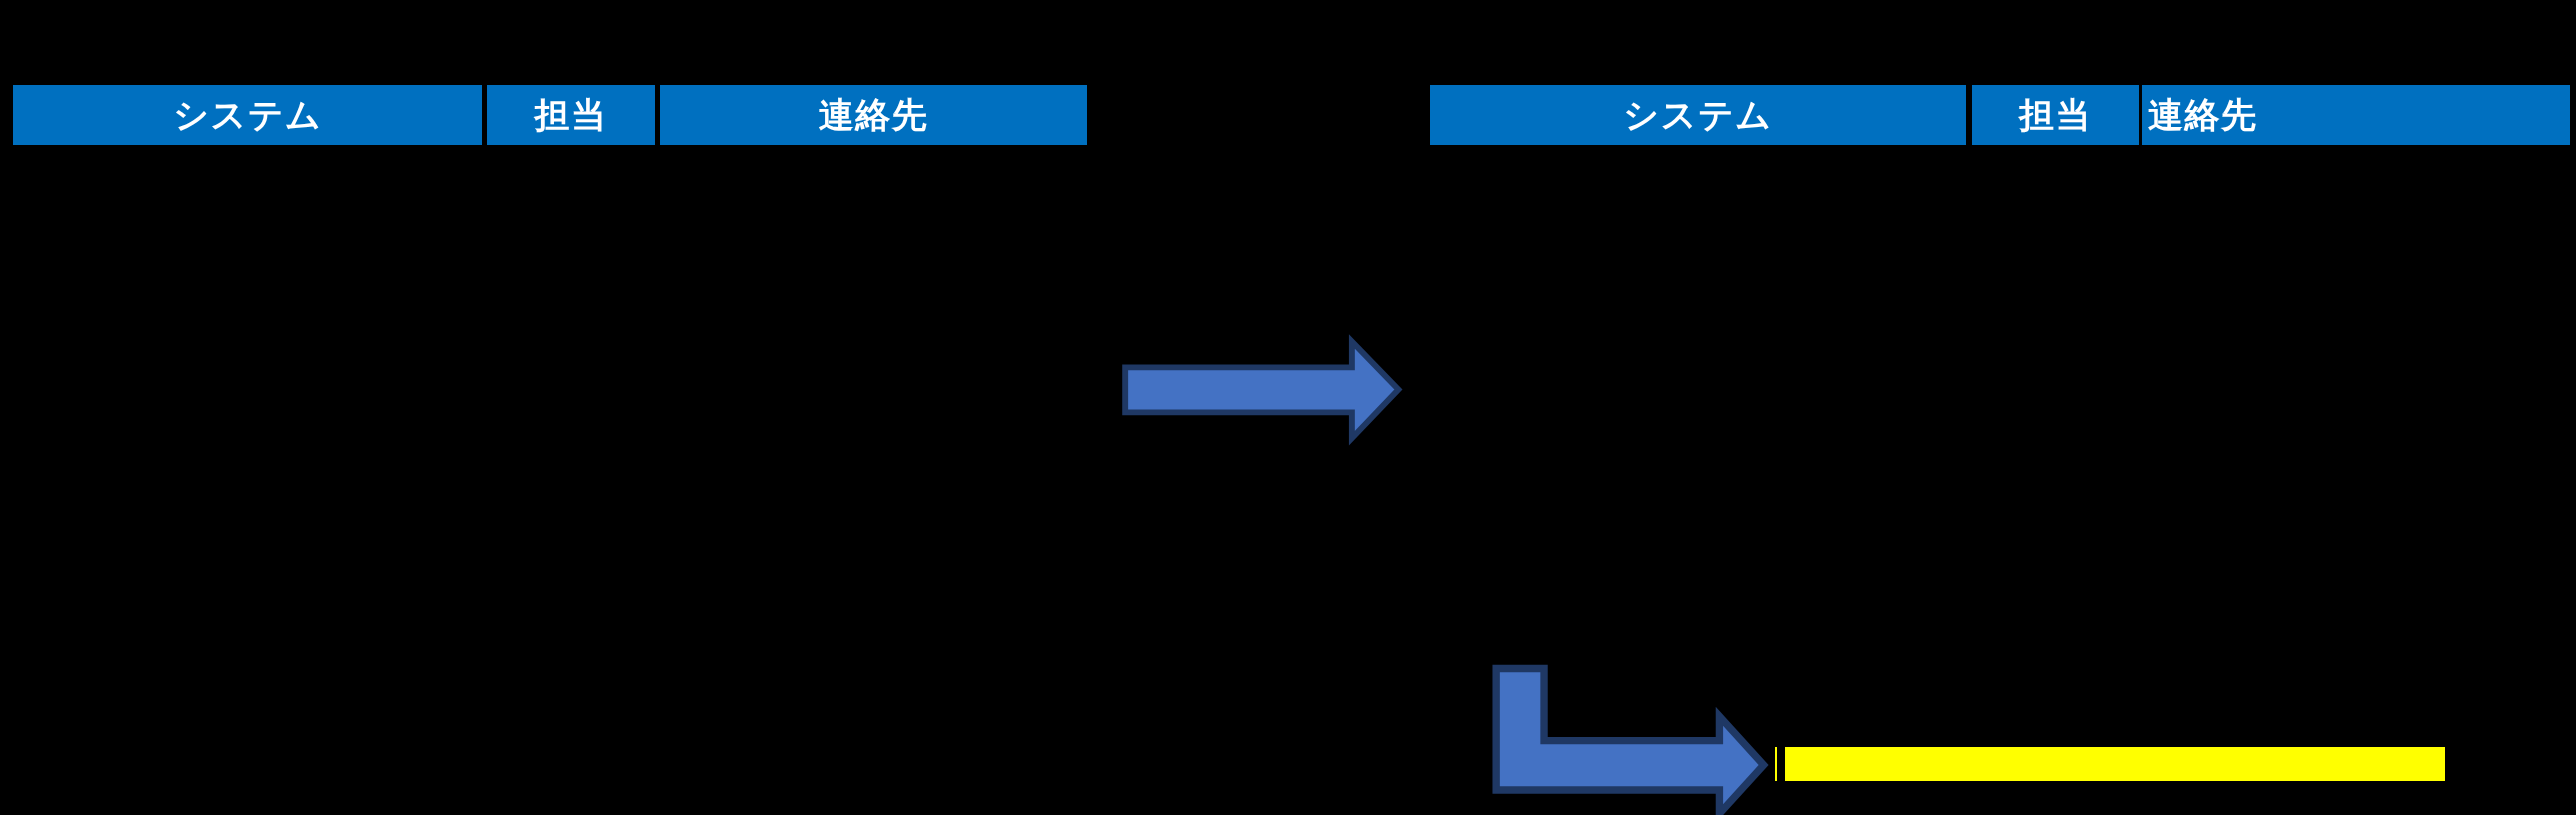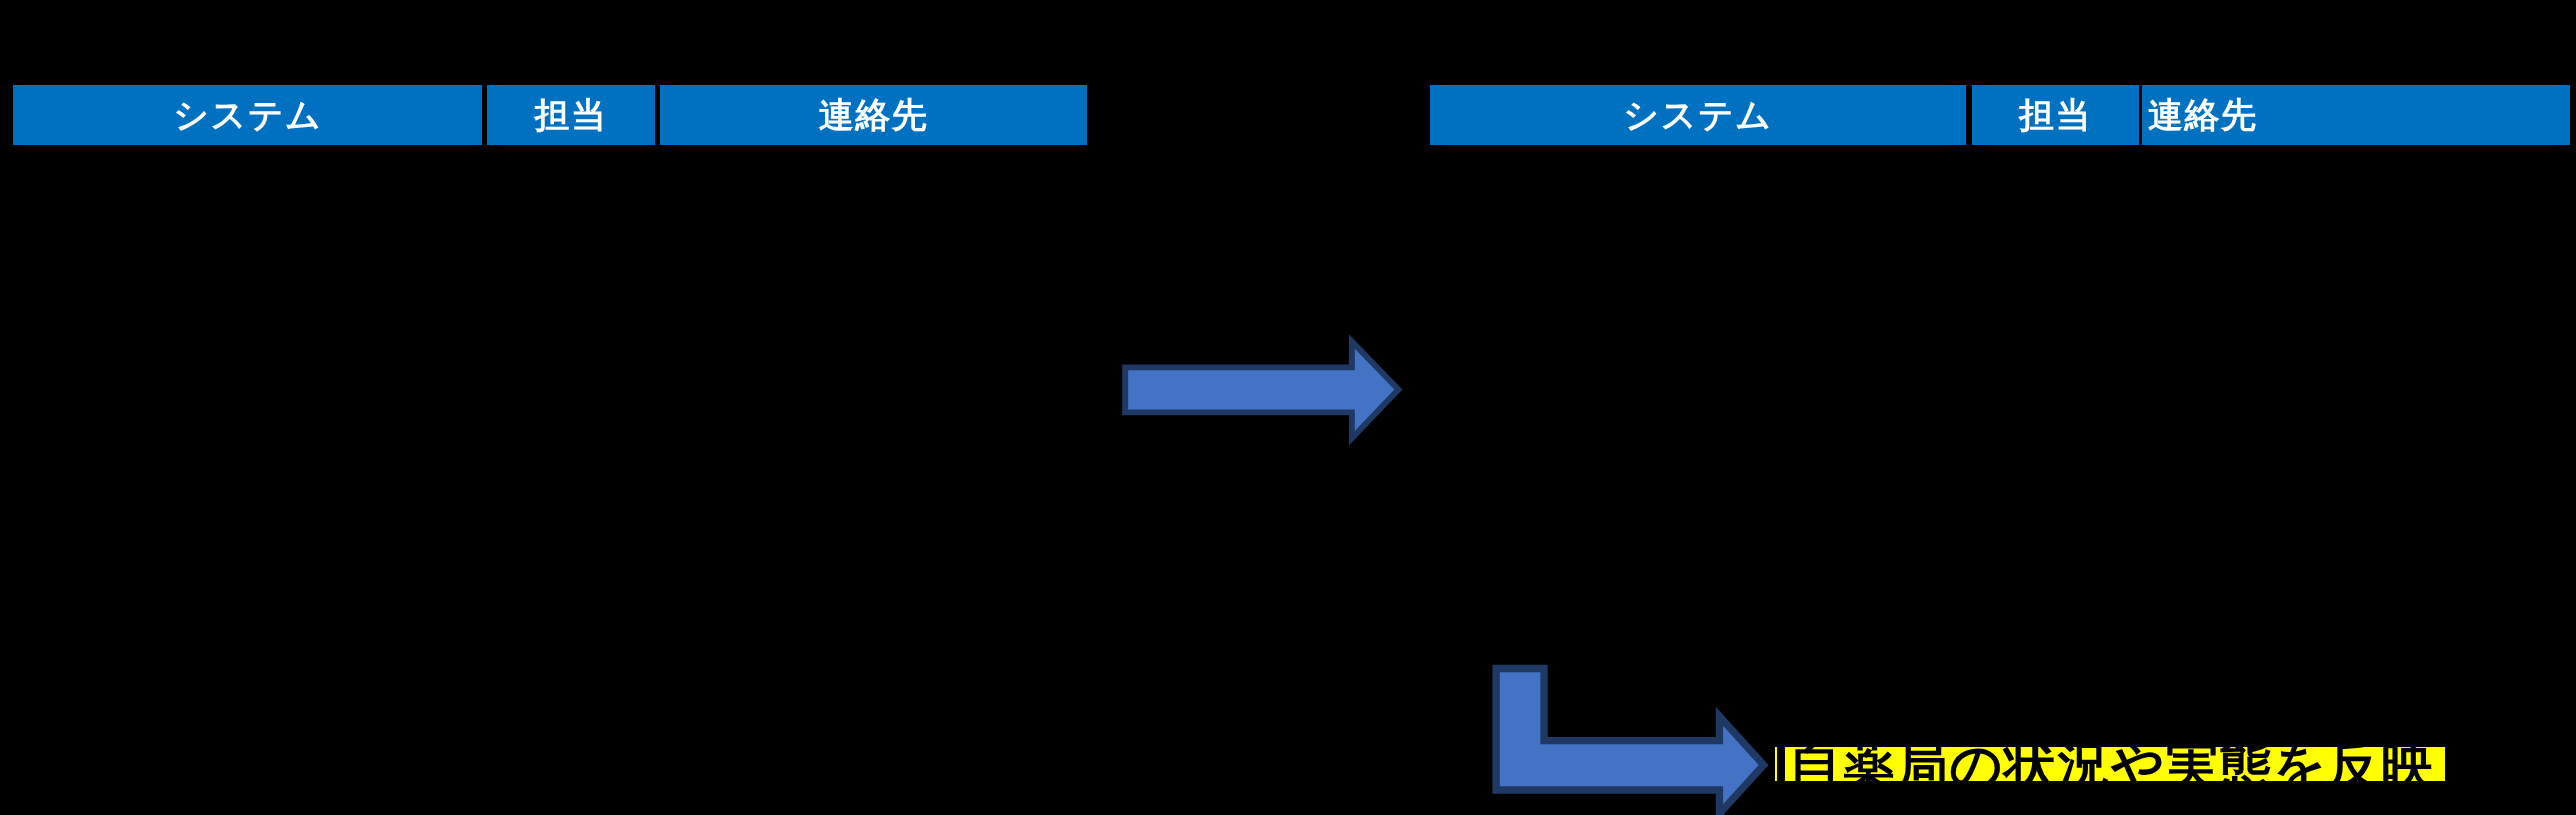"自薬局の状況や実態を反映" div.annotation { html: <div>自薬局の状況や実態を反映</div> -> none }
